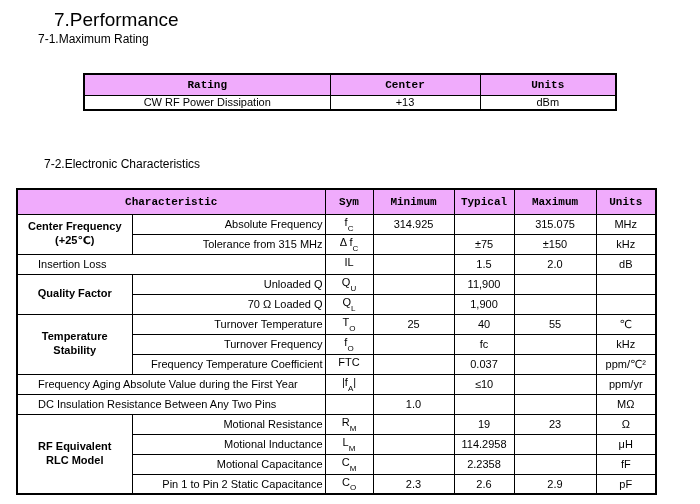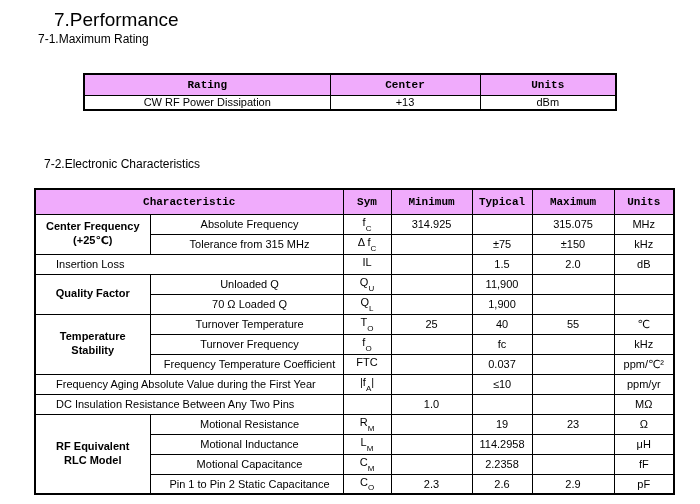"Characteristic" #elec { left: 34px -> 16px }
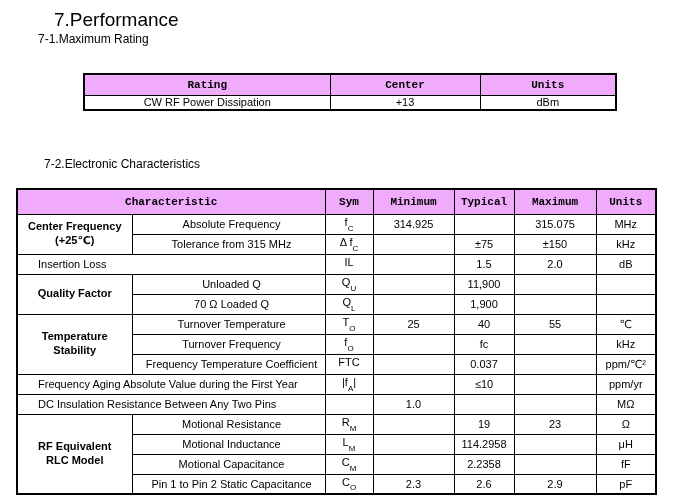"Absolute Frequency" #elec td.chr { text-align: center -> right }
